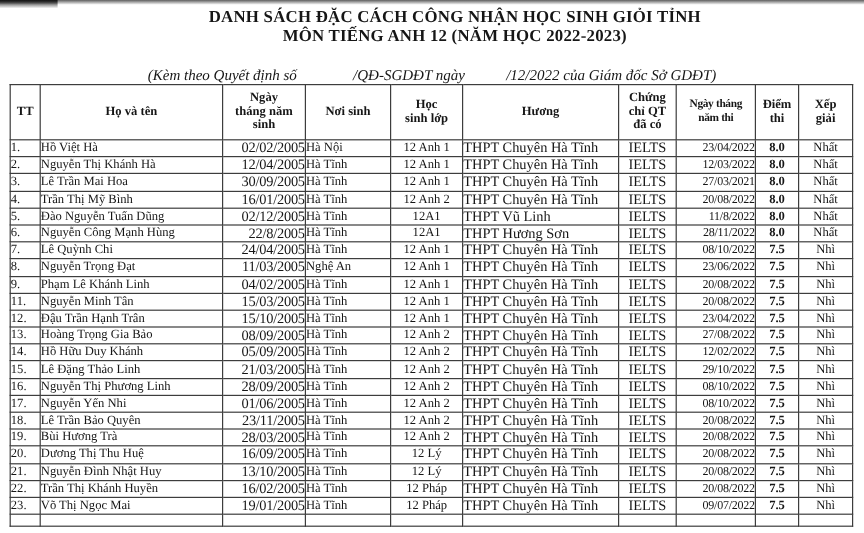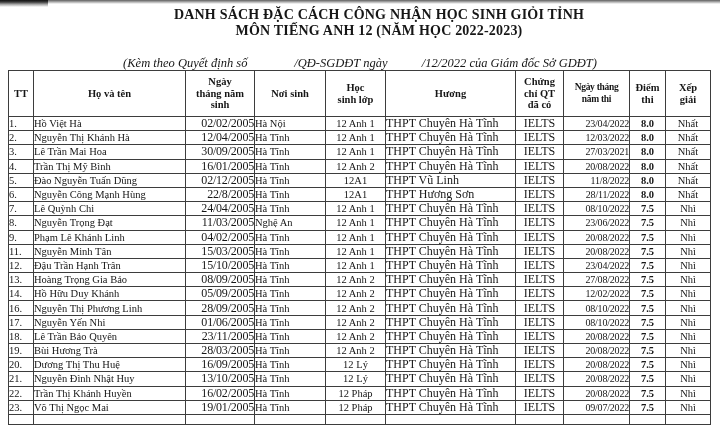"15." tr { html: none -> <tr> <td>15.</td> <td>Lê Đặng Thảo Linh</td> <td>21/03/2005</td> <td>Hà Tĩnh</td> <td>12 Anh 2</td> <td>THPT Chuyên Hà Tĩnh</td> <td>IELTS</td> <td>29/10/2022</td> <td>7.5</td> <td>Nhì</td> </tr> }
